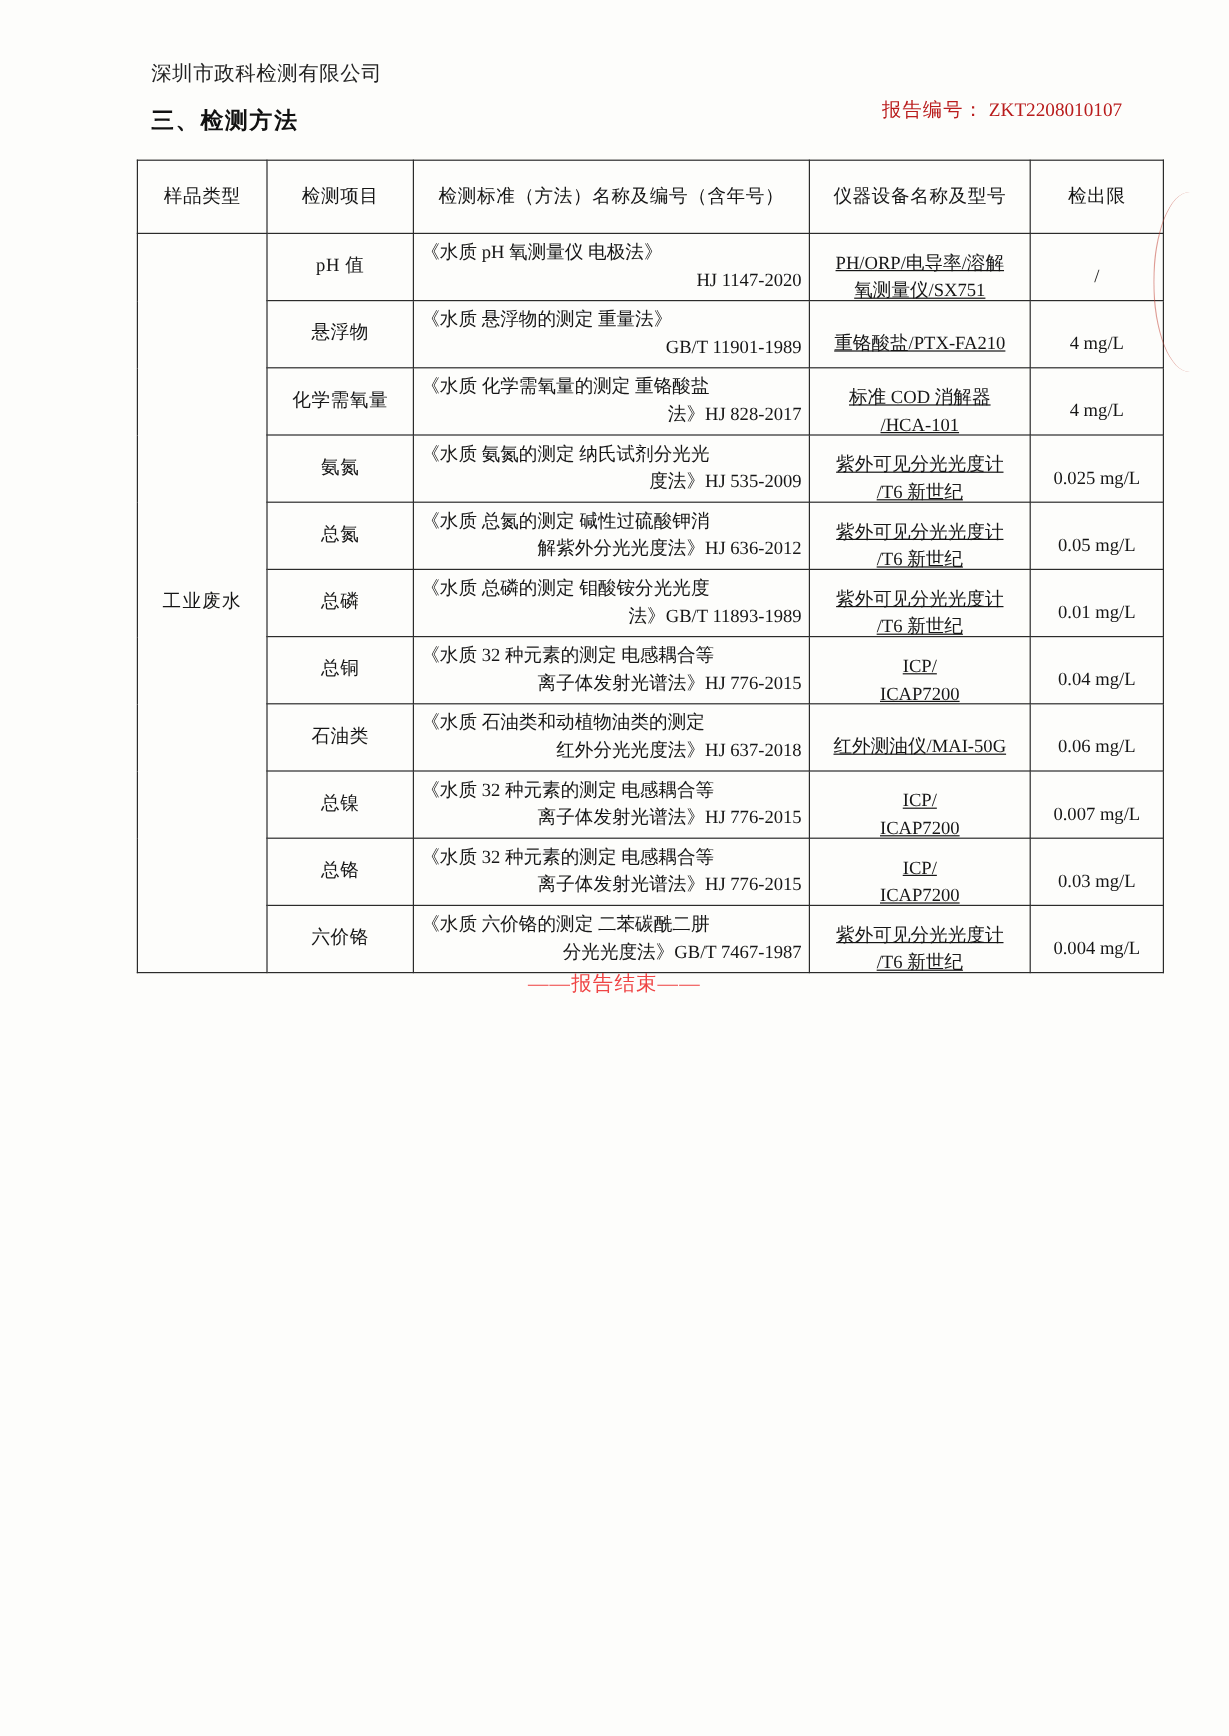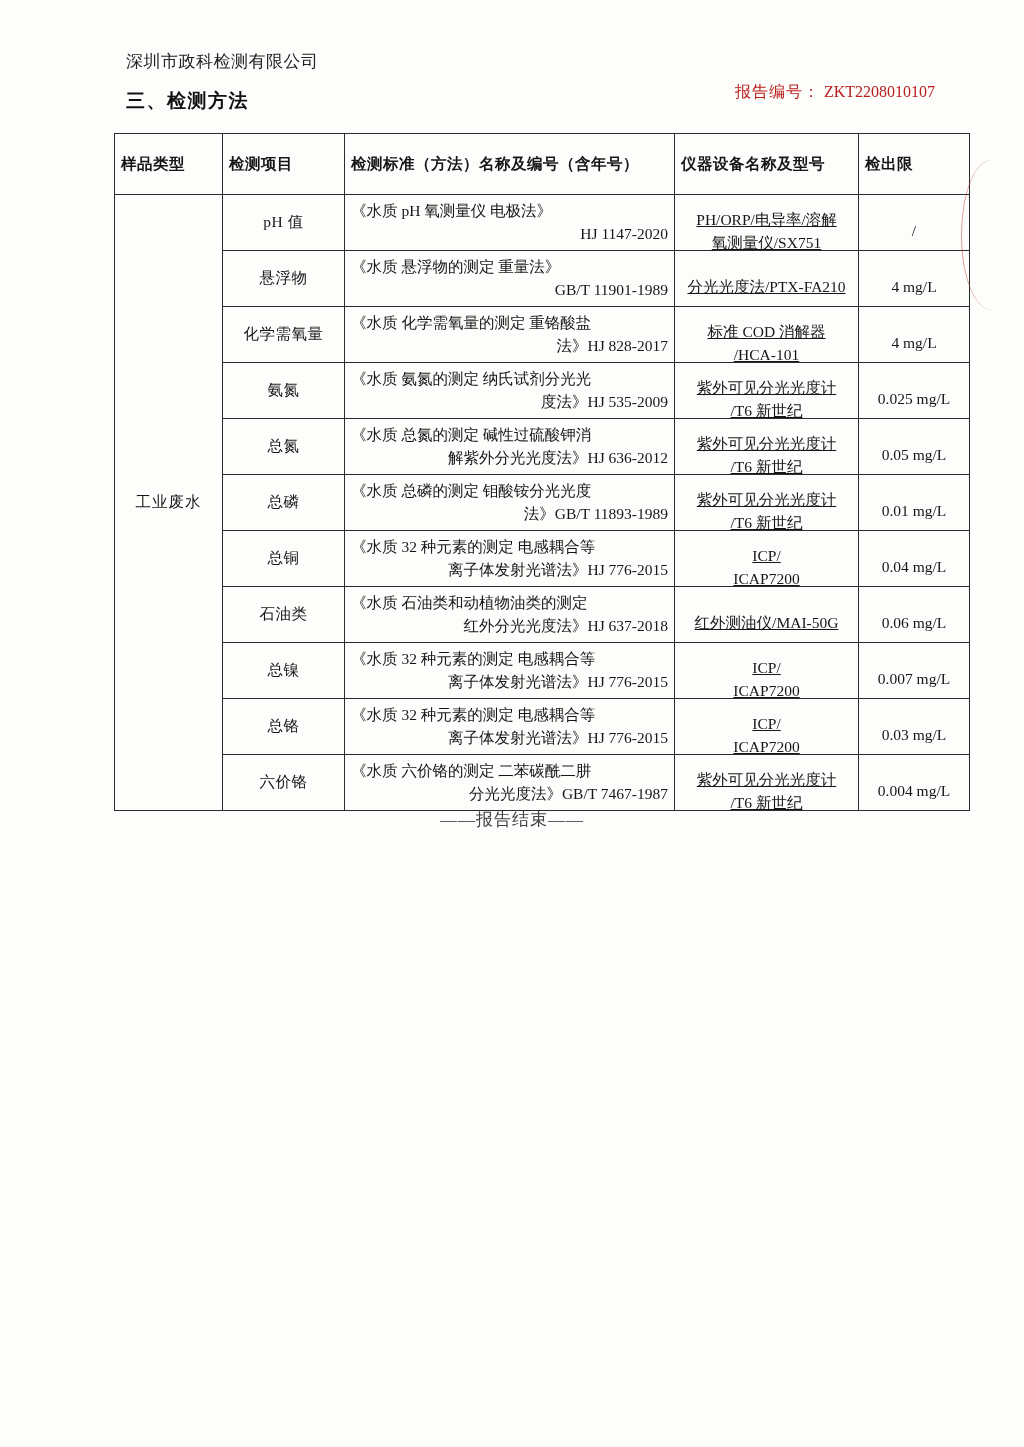"样品类型" thead td { font-weight: bold -> normal; text-align: none -> center }
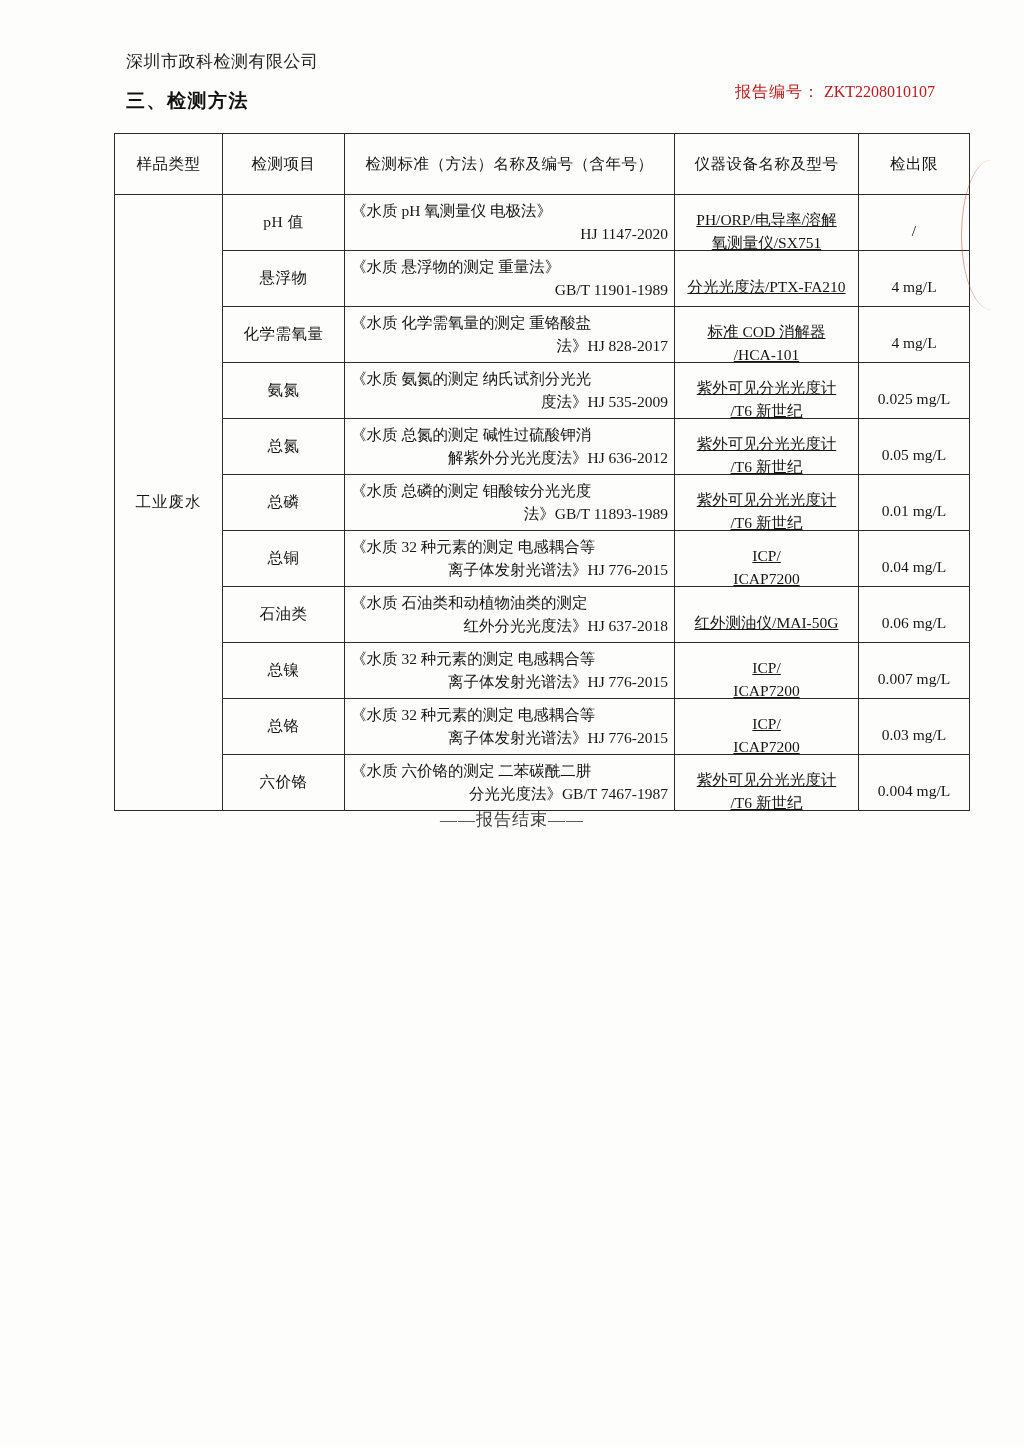"分光光度法/PTX-FA210" span.l1 { text: 分光光度法/PTX-FA210 -> 重铬酸盐/PTX-FA210 }
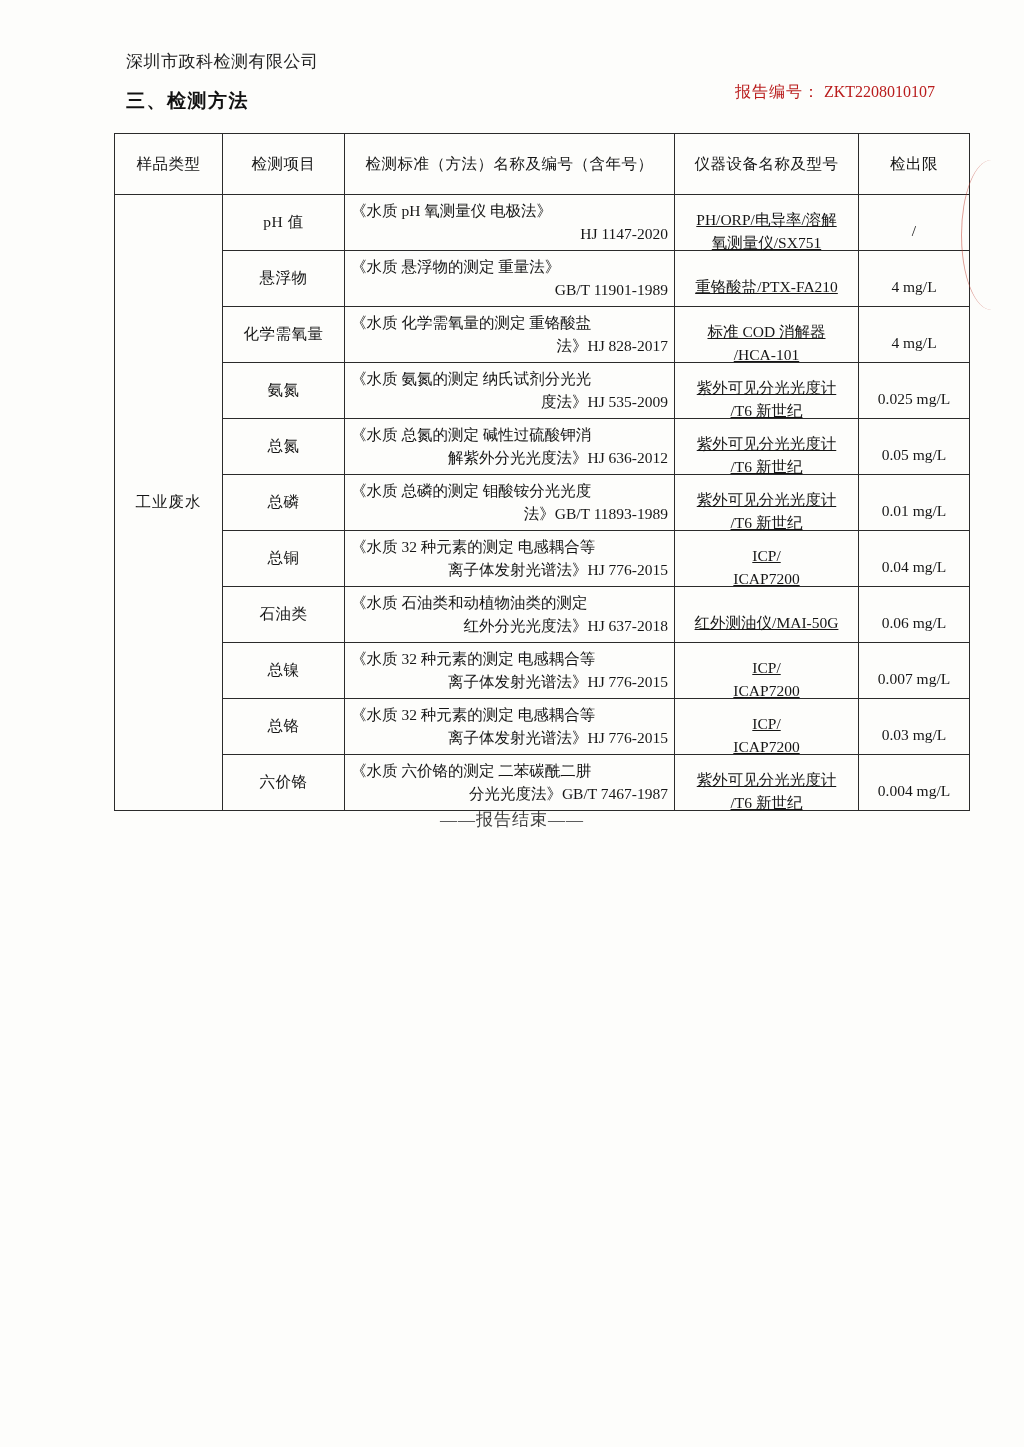"——报告结束——" .end-line { color: #404040 -> #ef4444 }
